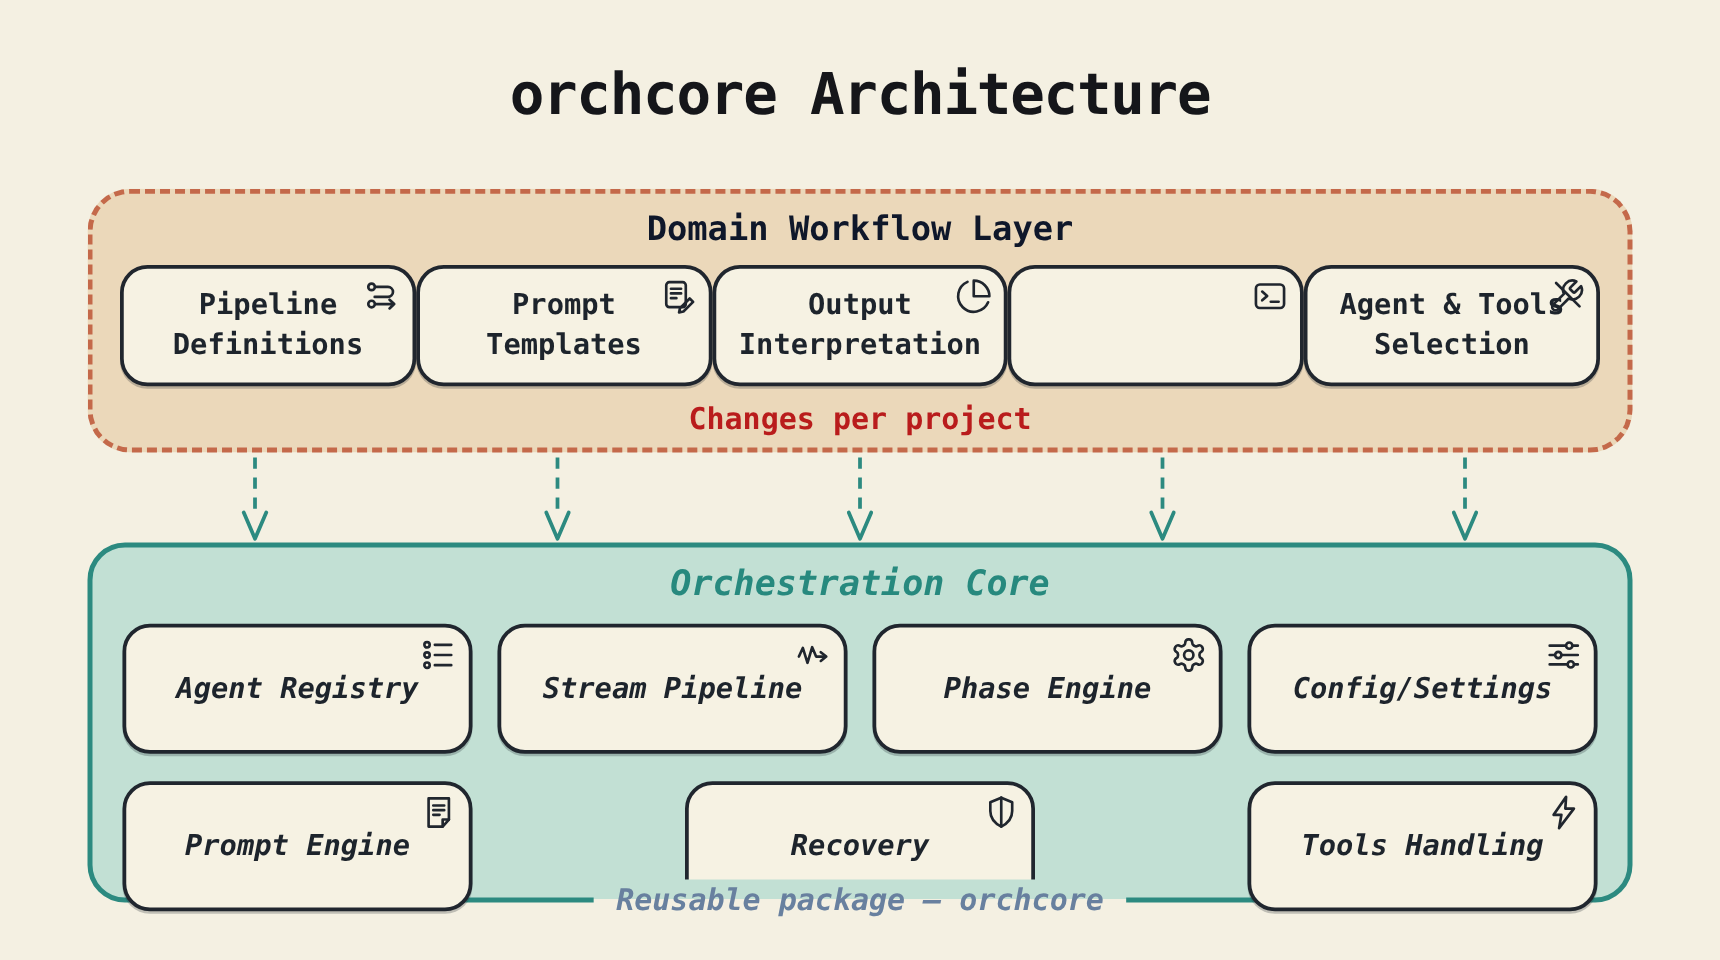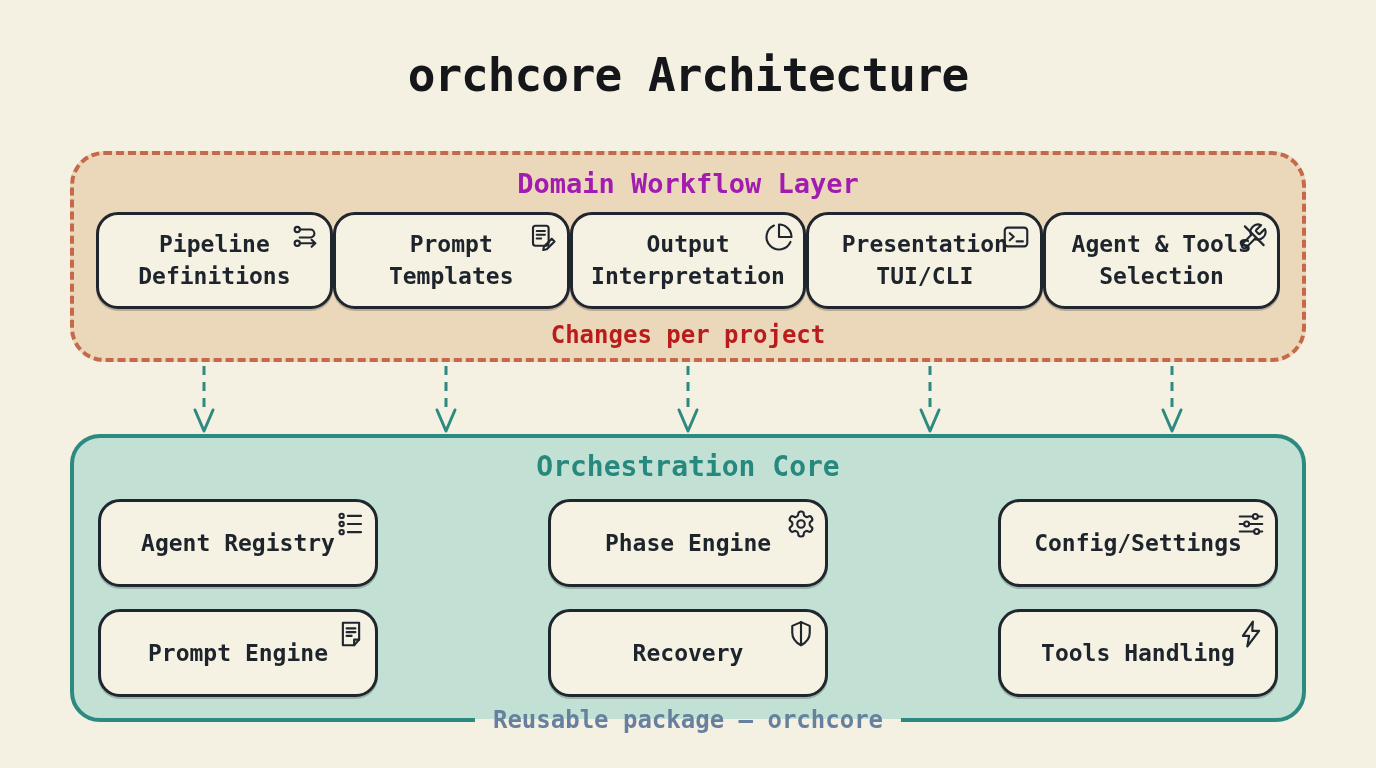"Domain Workflow Layer" .domain-title { color: #a21caf -> #0f172a }
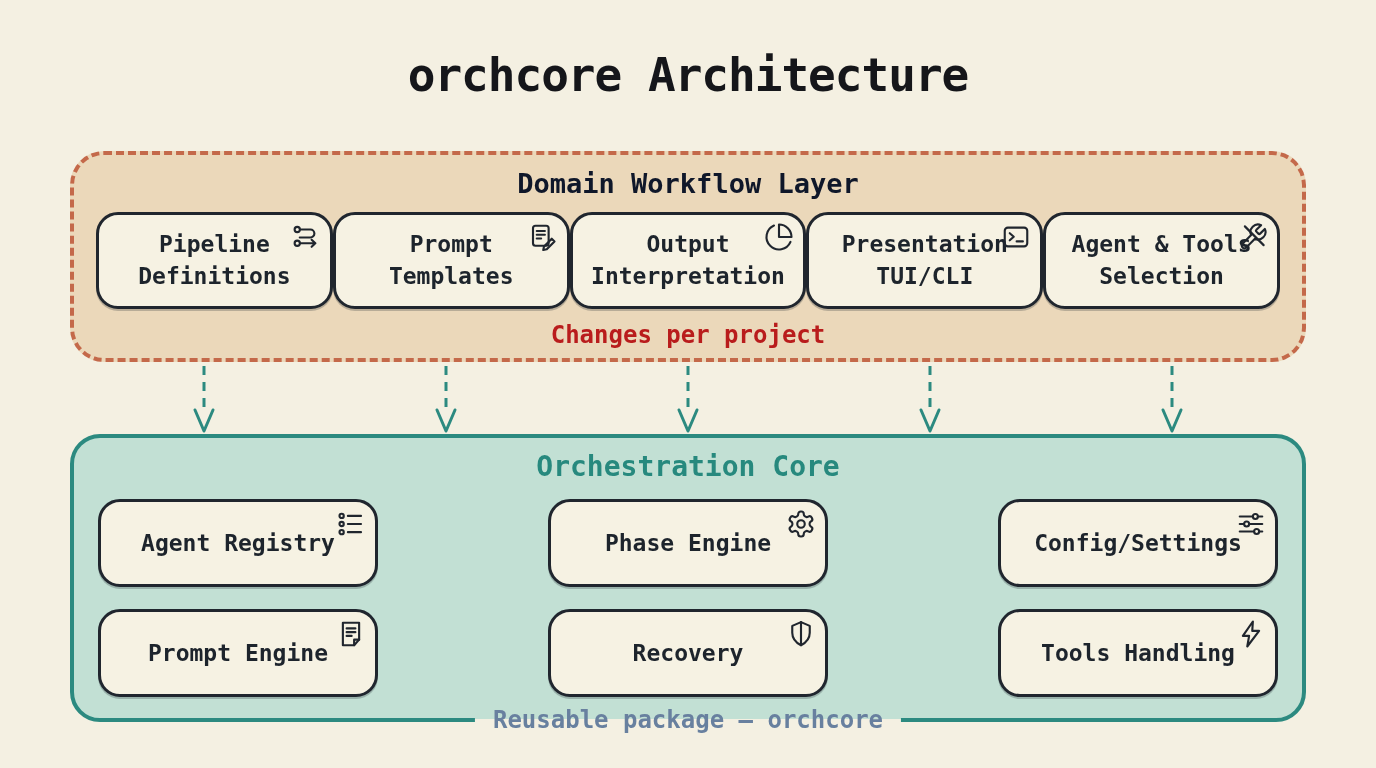"Presentation TUI/CLI" span { html: <span>Presentation TUI/CLI</span> -> none }
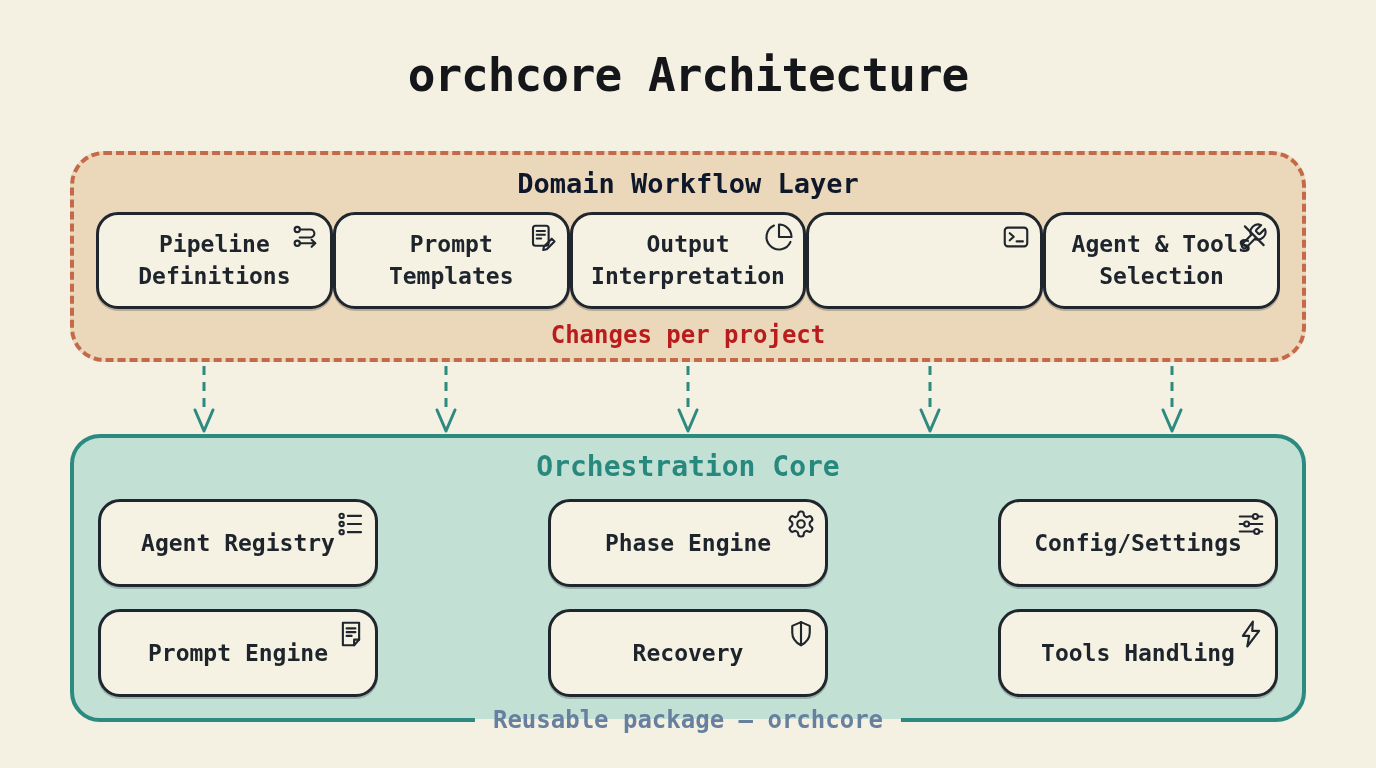"Orchestration Core" .core-layer { font-style: none -> italic }
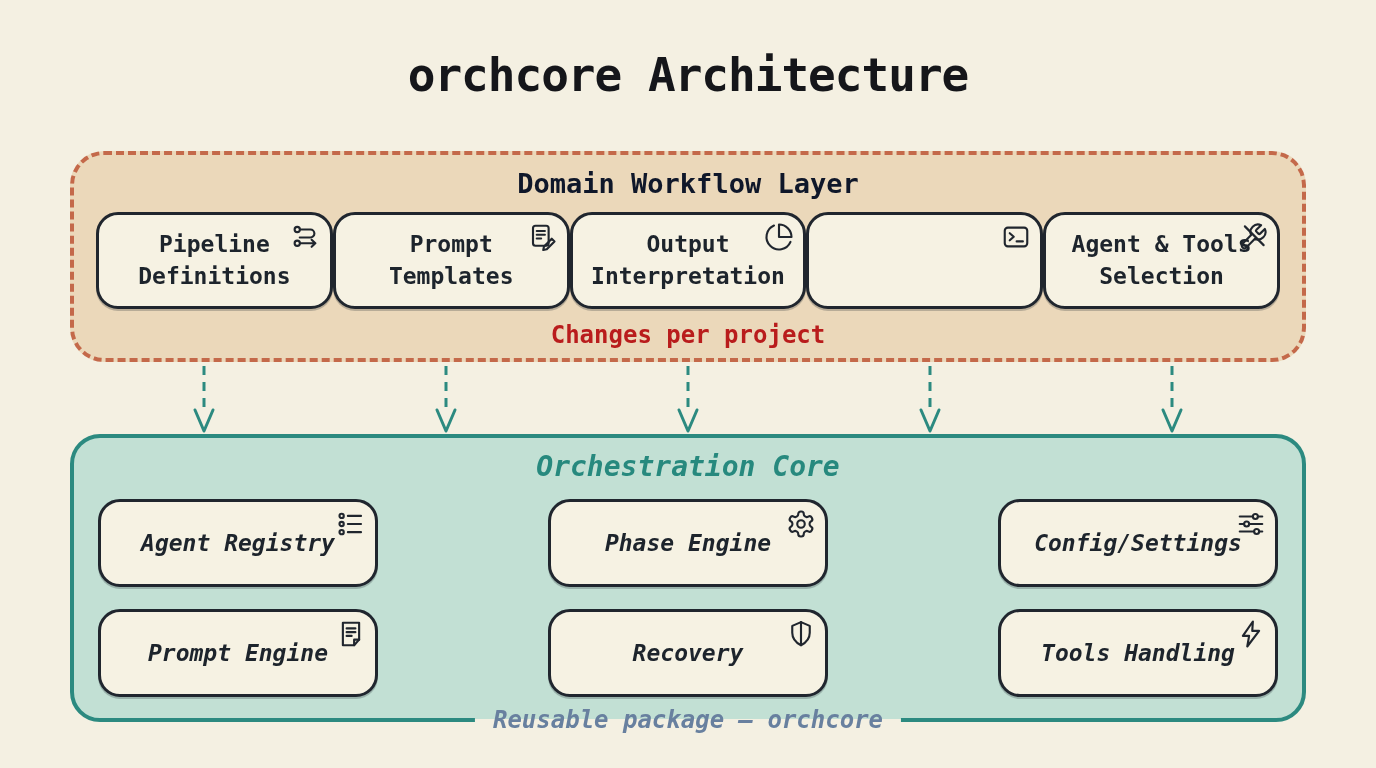"Agent Registry" .core-row .node { height: 88px -> 104px }
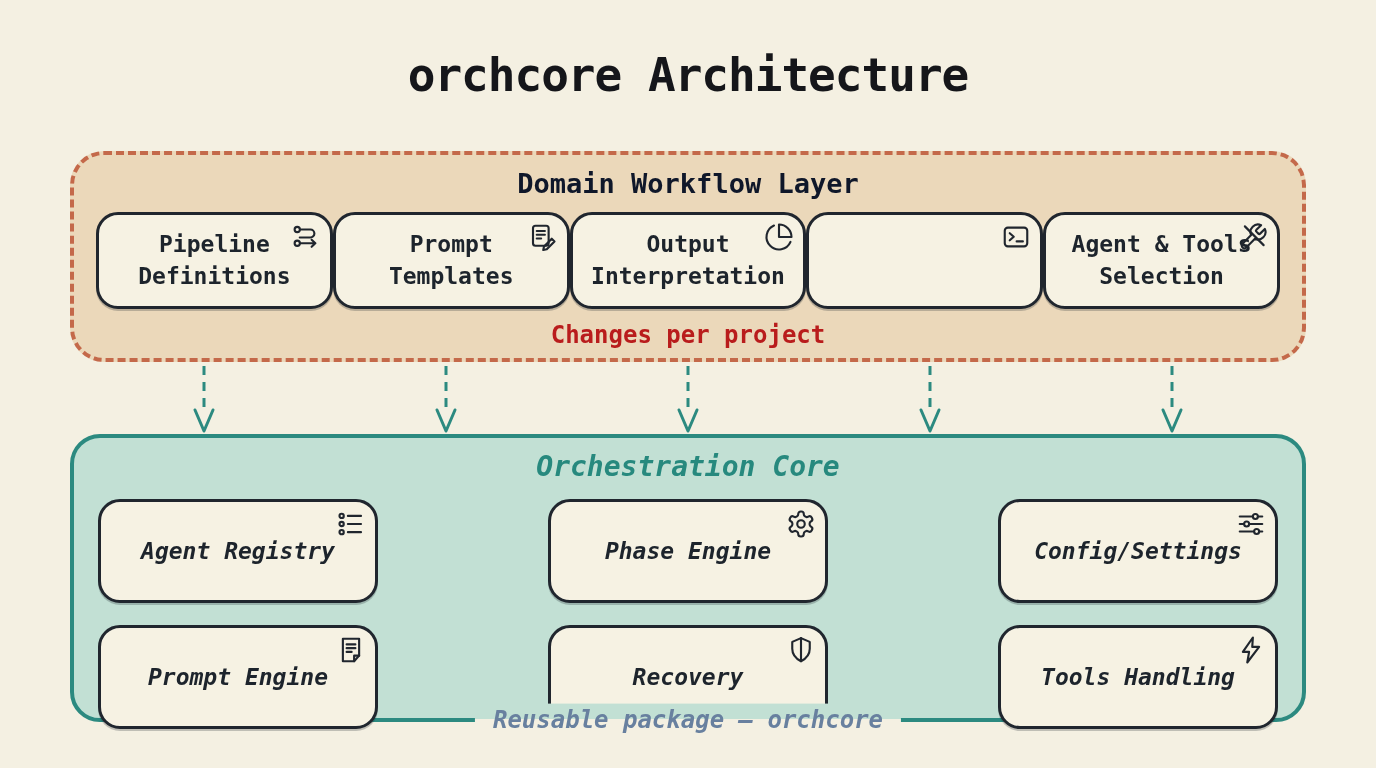"Stream Pipeline" div.node { html: none -> <div> <span> <svg> <path></path> <path></path> </svg> </span> <span>Stream Pipeline</span> </div> }
